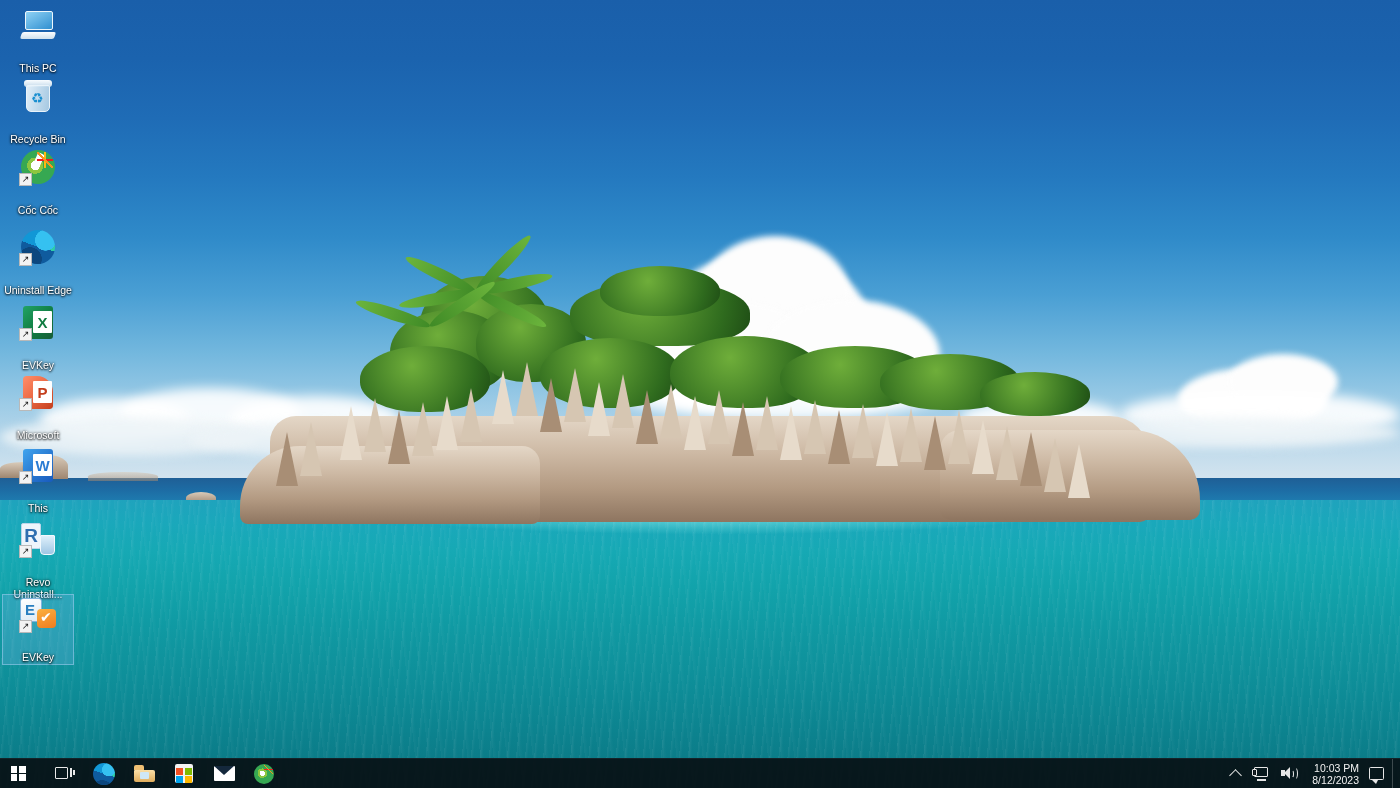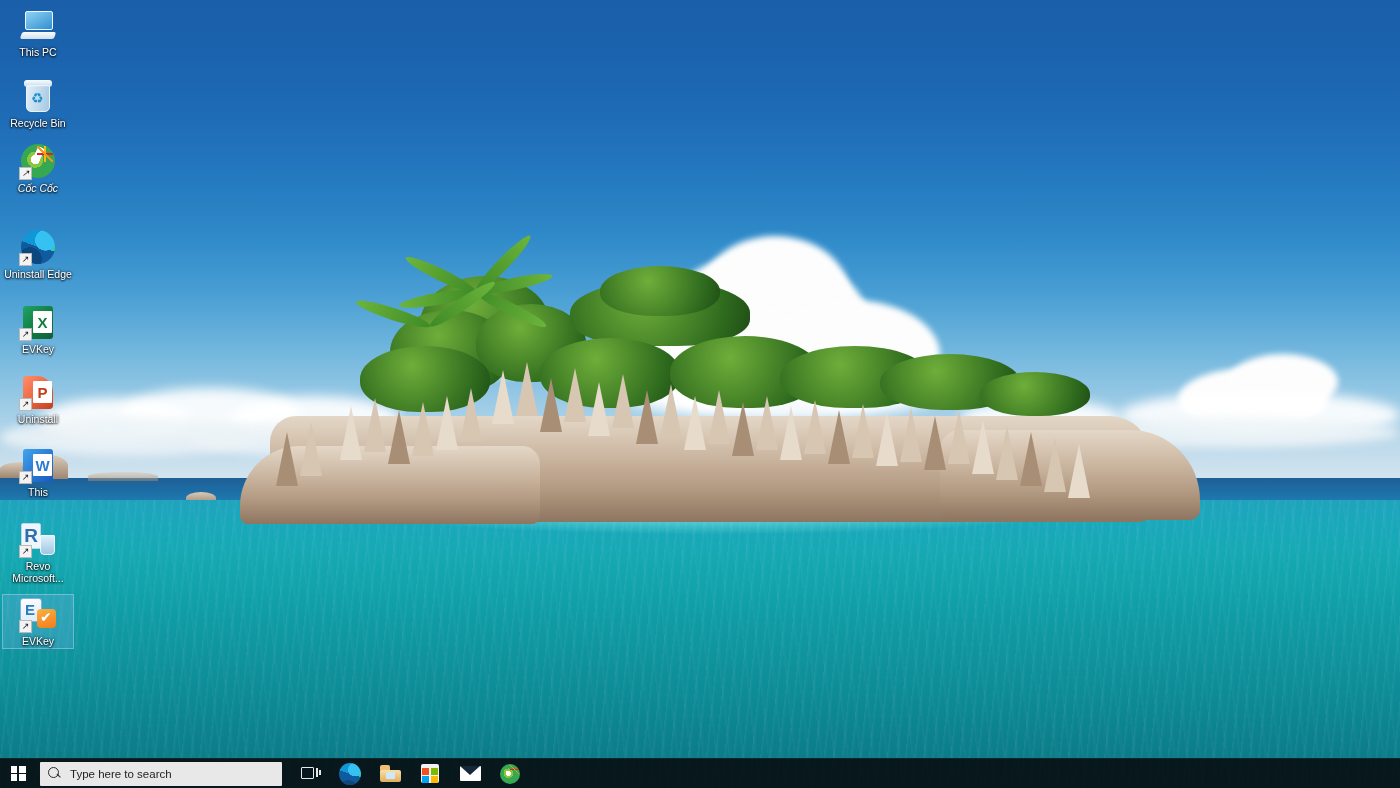"This PC" .dicon .dlabel { margin-top: 3px -> 19px }
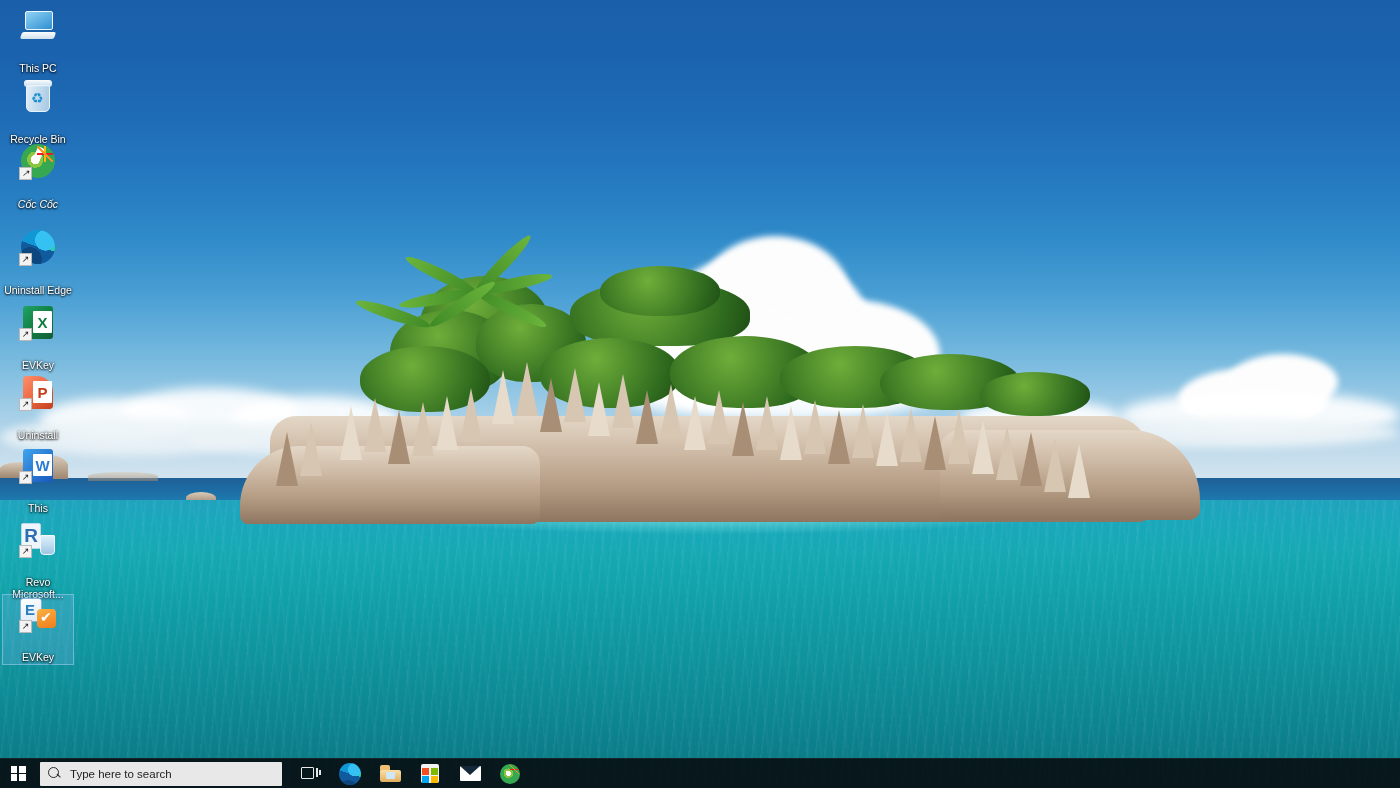"Cốc Cốc" div.dicon { font-style: italic -> none; top: 142px -> 148px }
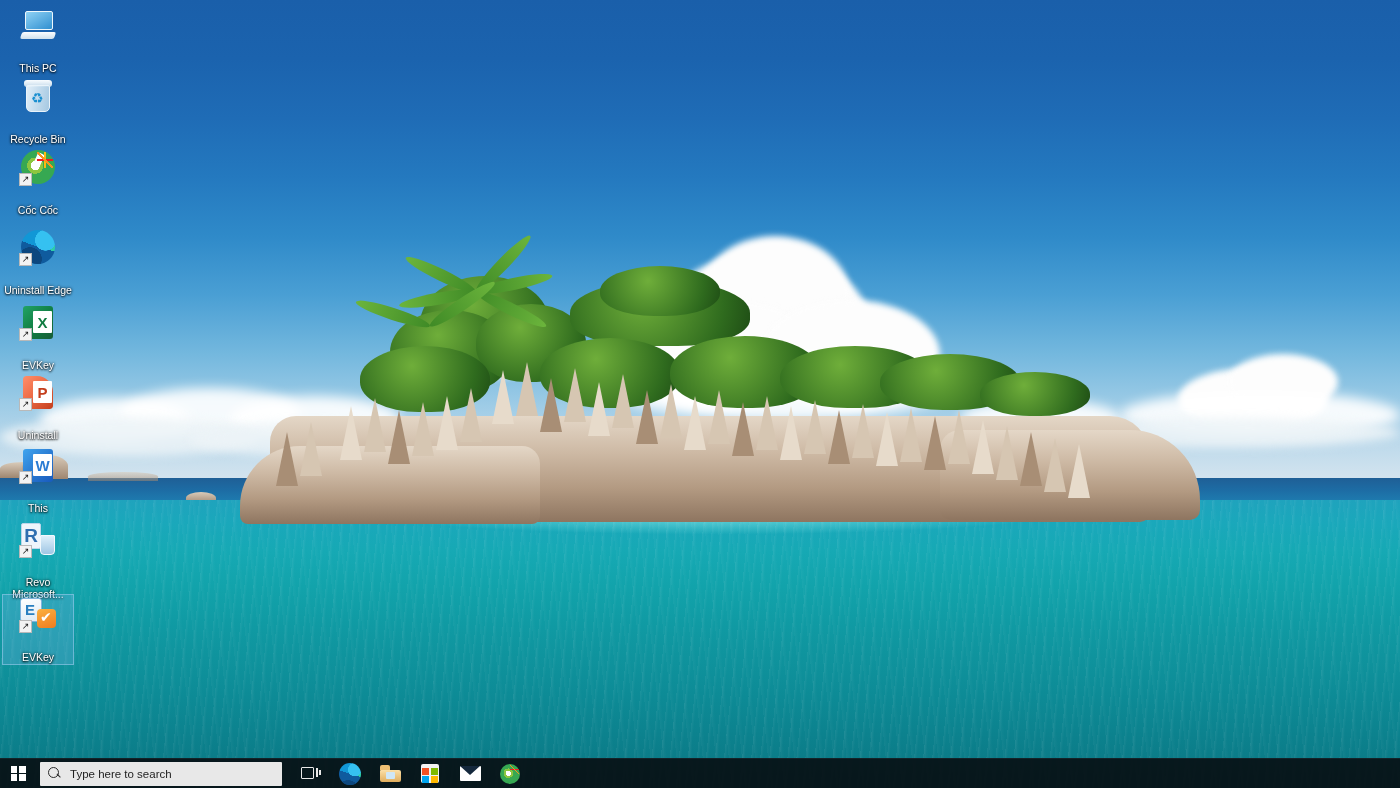"Uninstall" div.dlabel { text: Uninstall -> Microsoft }
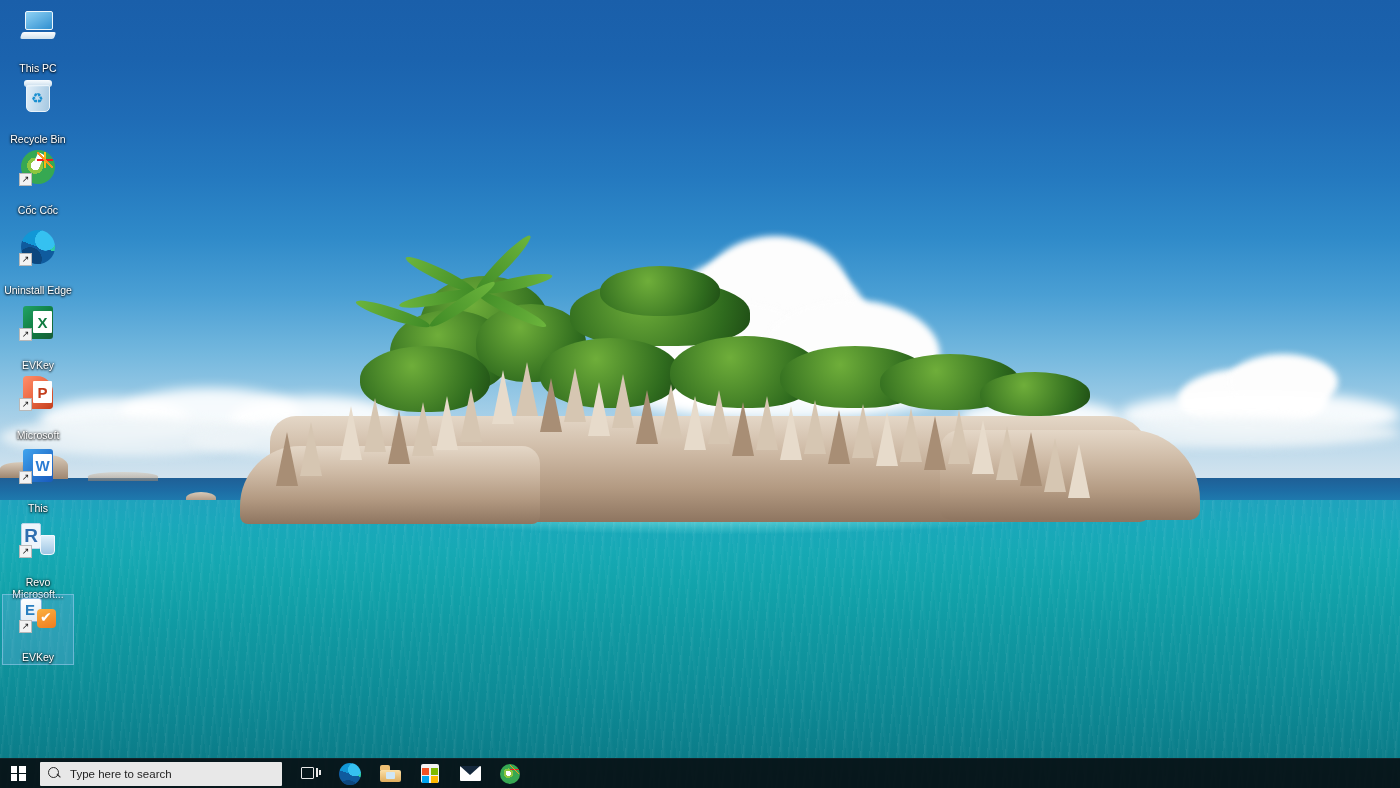"Revo Microsoft..." div.dlabel { text: Microsoft -> Uninstall }
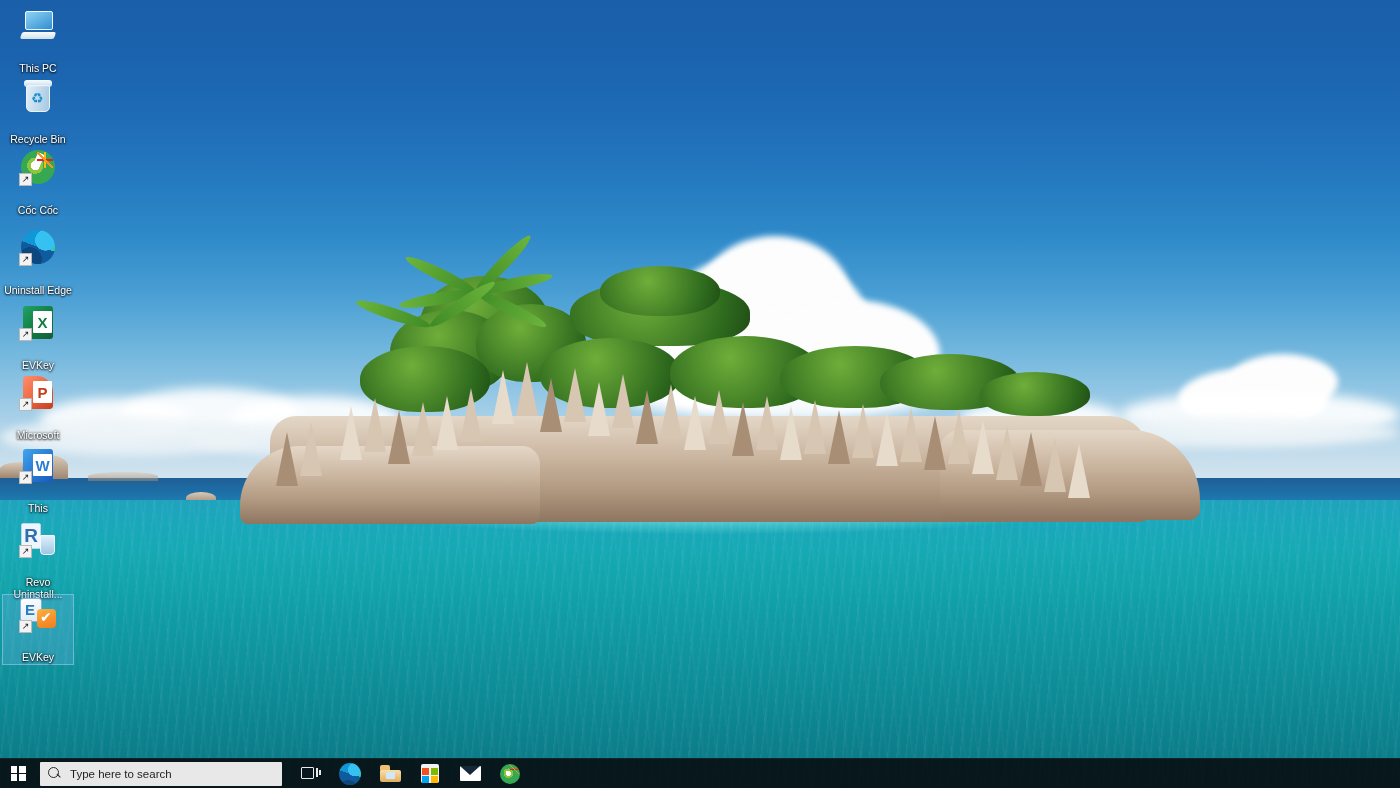"Type here to search" div.search-box { html: <div> <span></span> <span>Type here to search</span> </div> -> none }
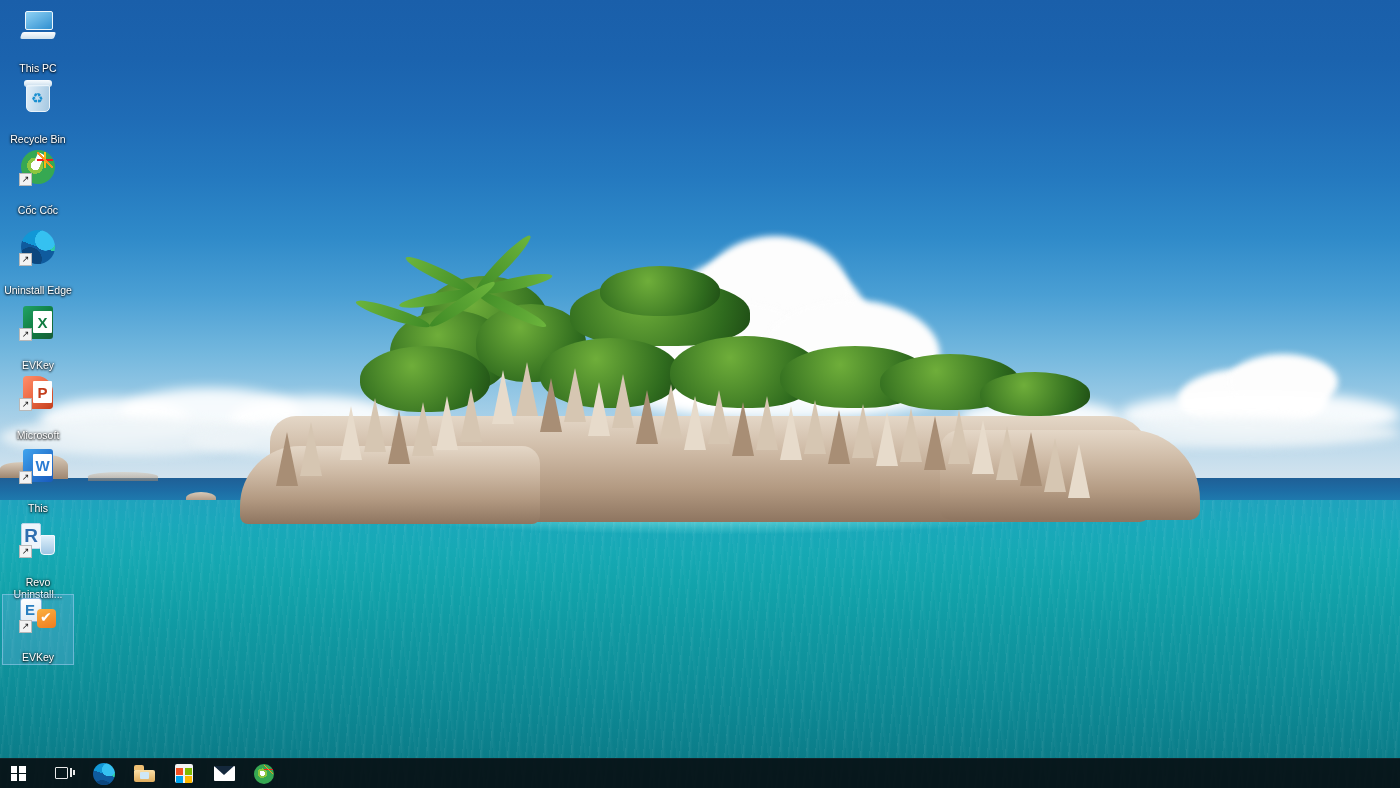"10:03 PM" div.tray { html: none -> <div> <div> <div></div> </div> <div> <div> <div></div> <div></div> <div></div> </div> </div> <div> <div> <div></div> <div></div> <div></div> <div></div> </div> </div> <div> <span>10:03 PM</span> <span>8/12/2023</span> </div> <div></div> <div></div> </div> }
